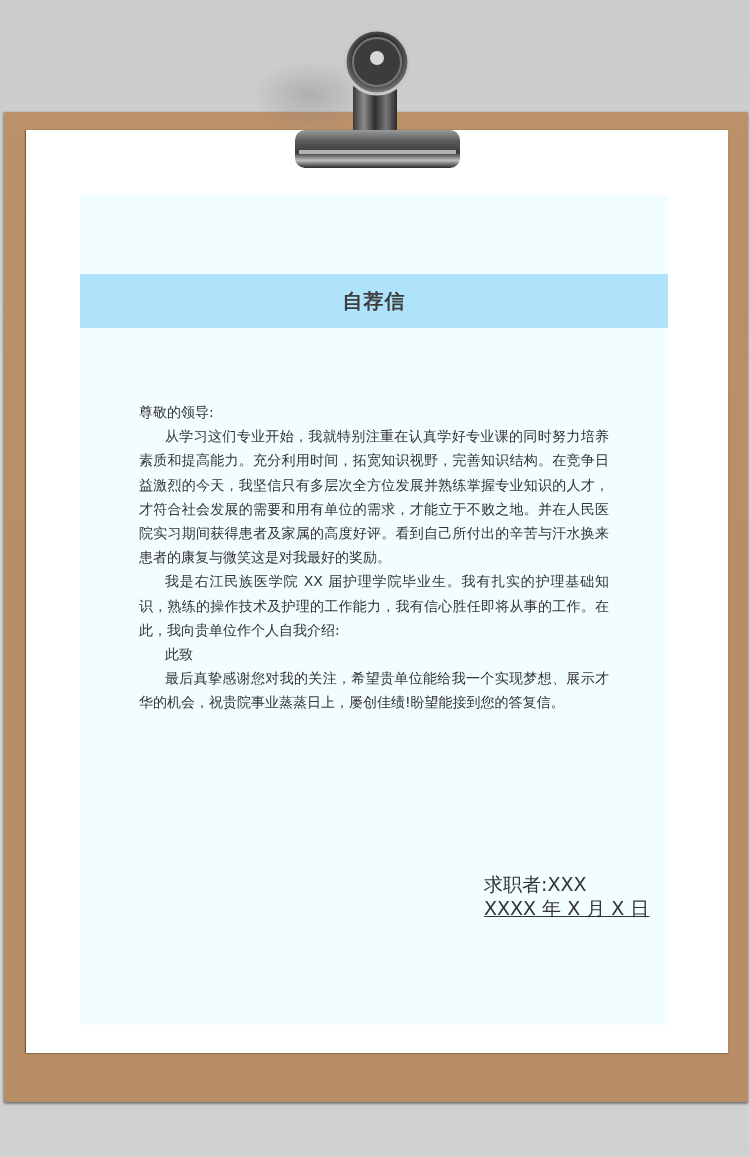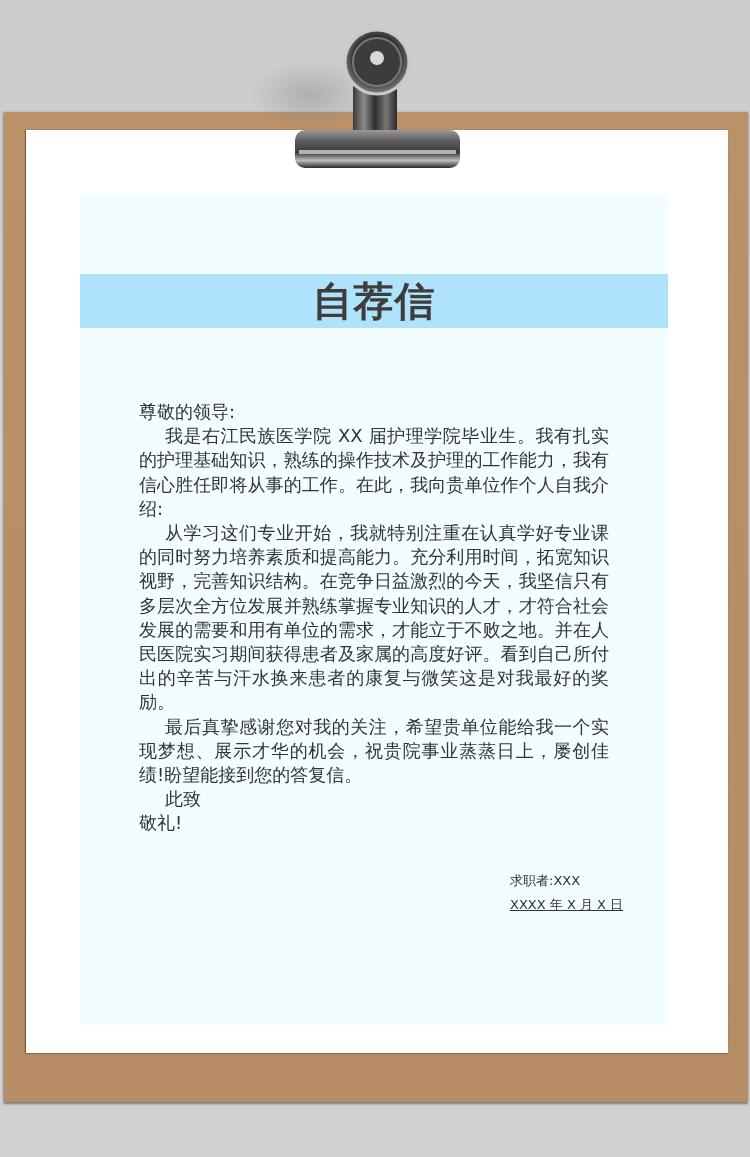"自荐信" .title-text { font-size: 40px -> 20px }
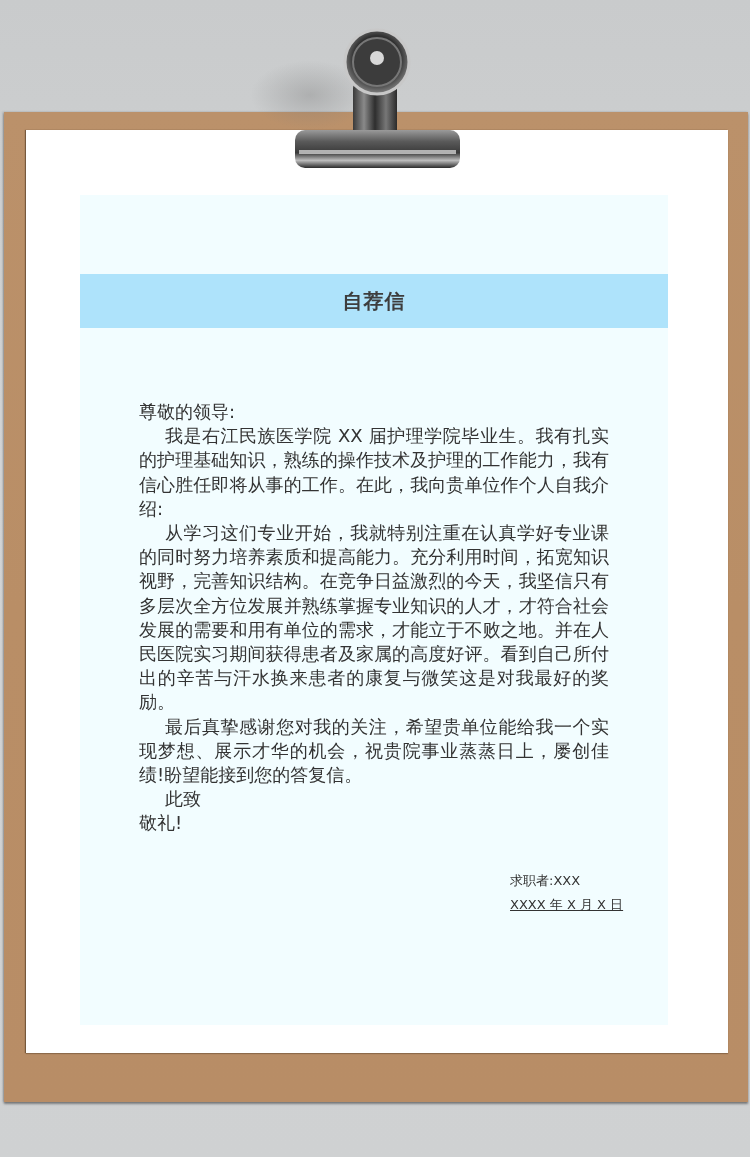"尊敬的领导:" .letter { font-size: 18px -> 14px }
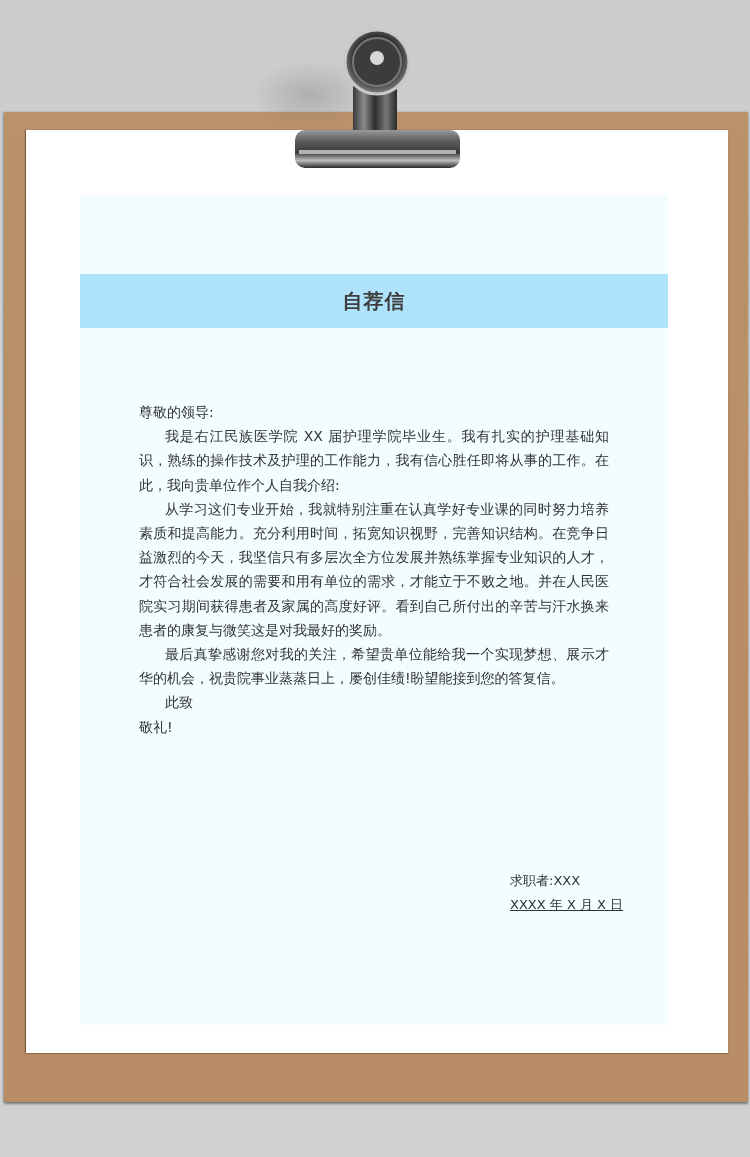"我是右江民族医学院 XX" p.indent { order: before "从学习这们专业开始，我就特别注重在认真学好专业课的同时努力培养素质和提高能力。充" -> after "从学习这们专业开始，我就特别注重在认真学好专业课的同时努力培养素质和提高能力。充" }
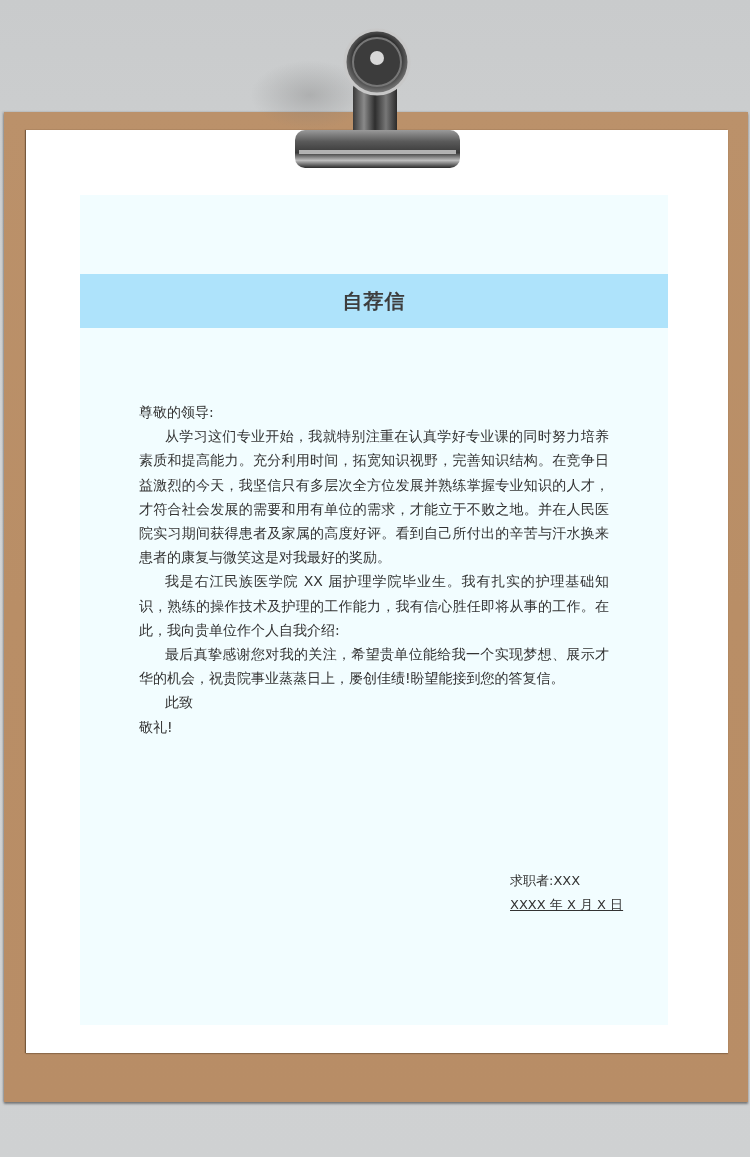"最后真挚感谢您对我的关注，希望贵单位能给我一个实现梦想、展示才华的机会，祝贵院事" p.indent { order: before "此致" -> after "此致" }
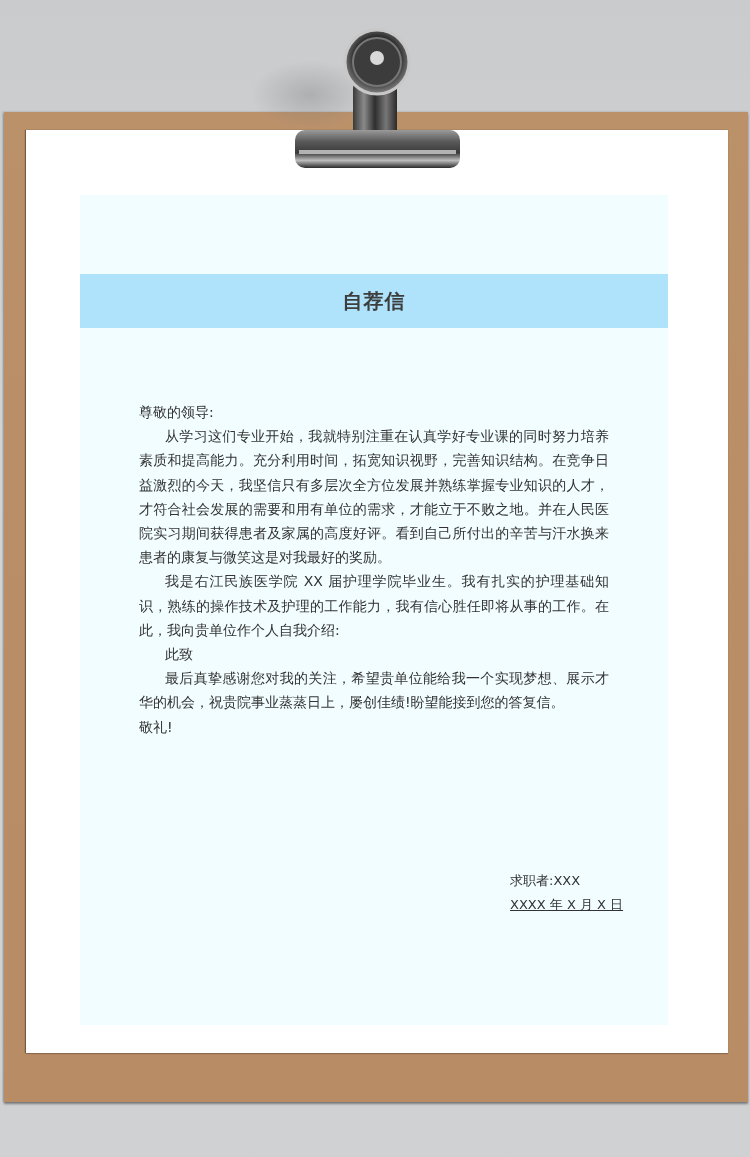"敬礼!" p { html: <p>敬礼!</p> -> none }
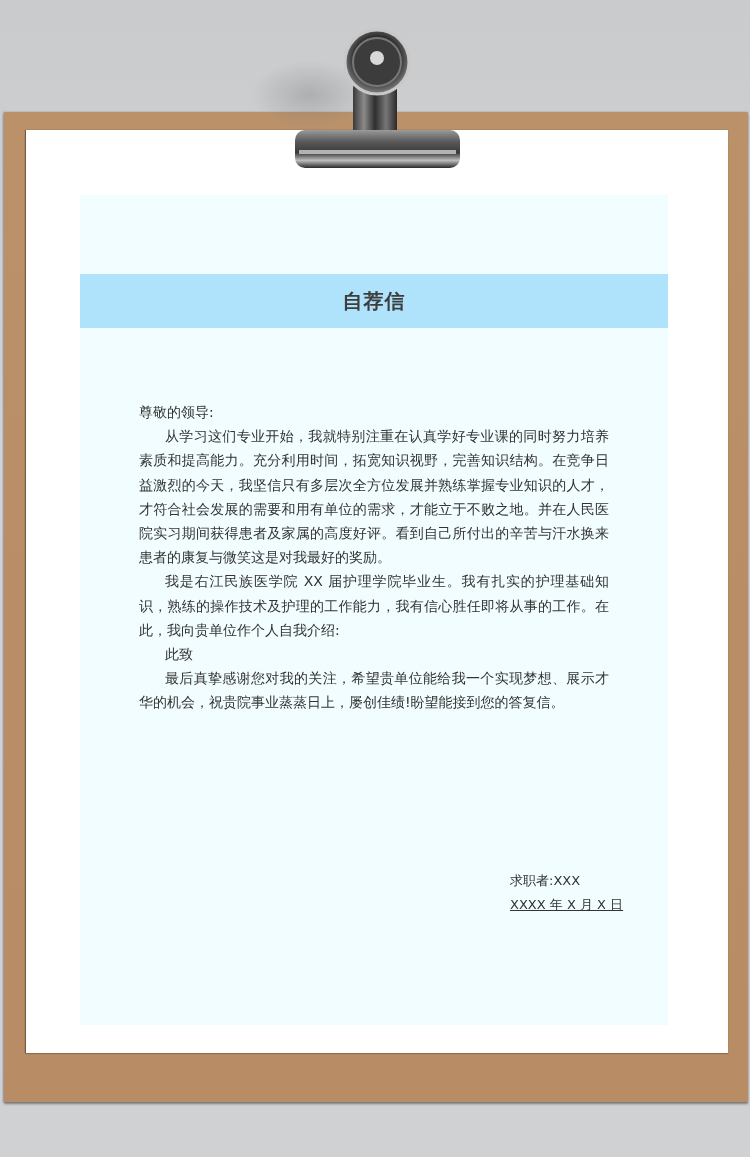"求职者:XXX" .sign { font-size: 13px -> 19px; left: 510px -> 484px }
